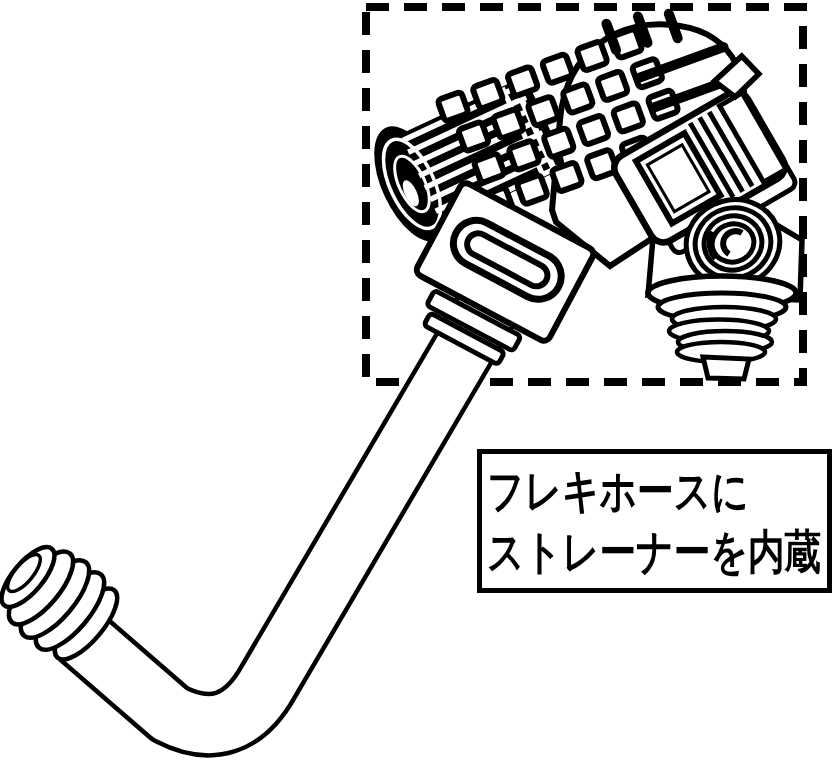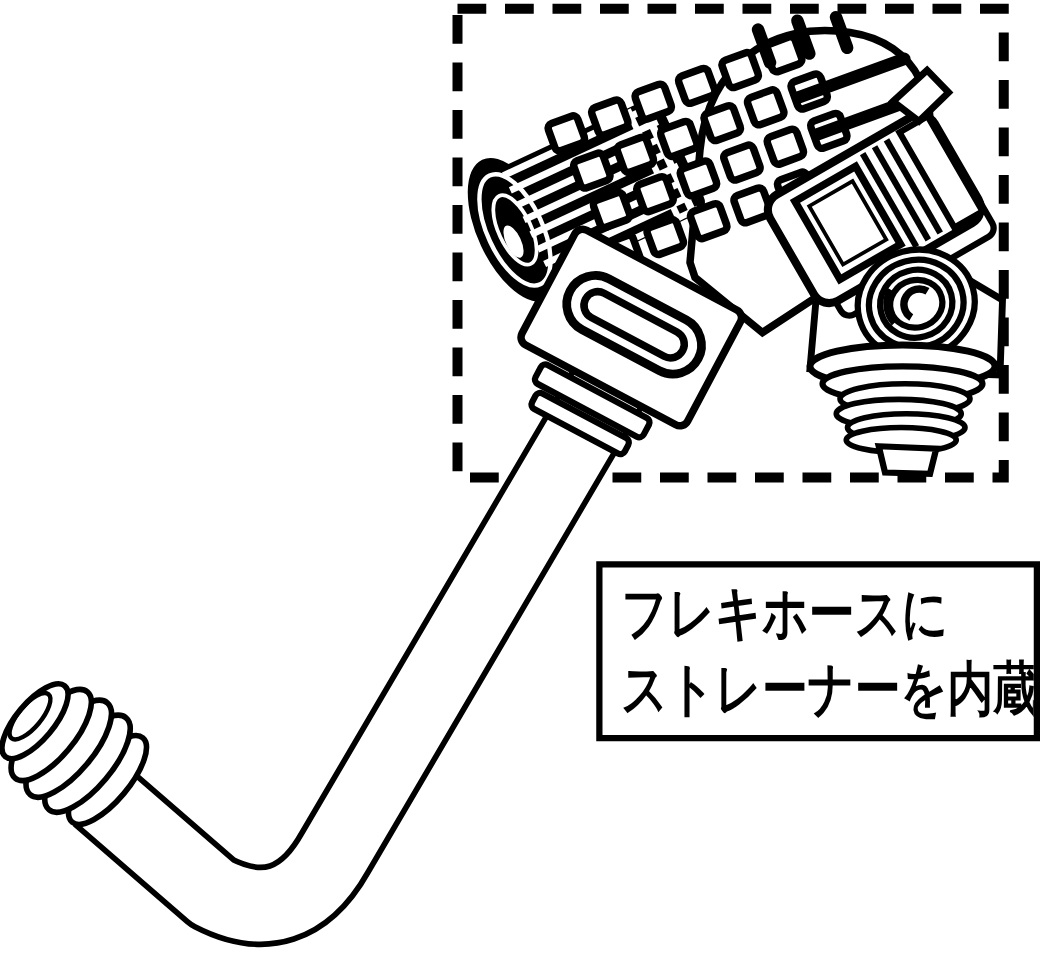"フレキホースに" .callout { padding: 6px 0 0 15px -> 6px 0 0 5px }
